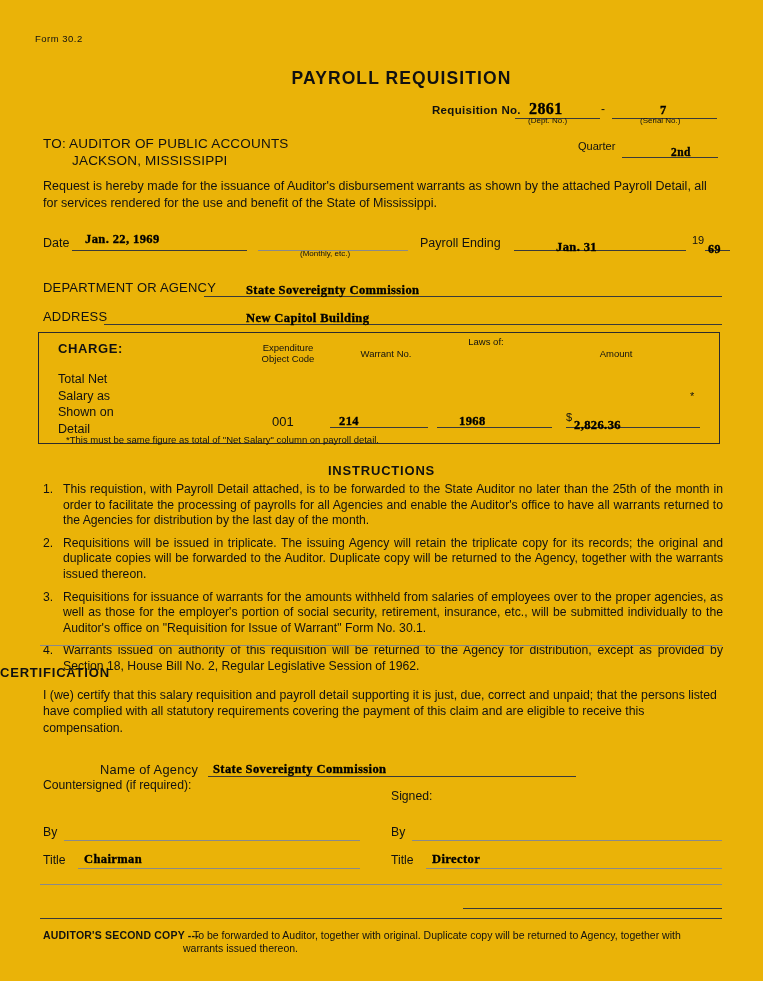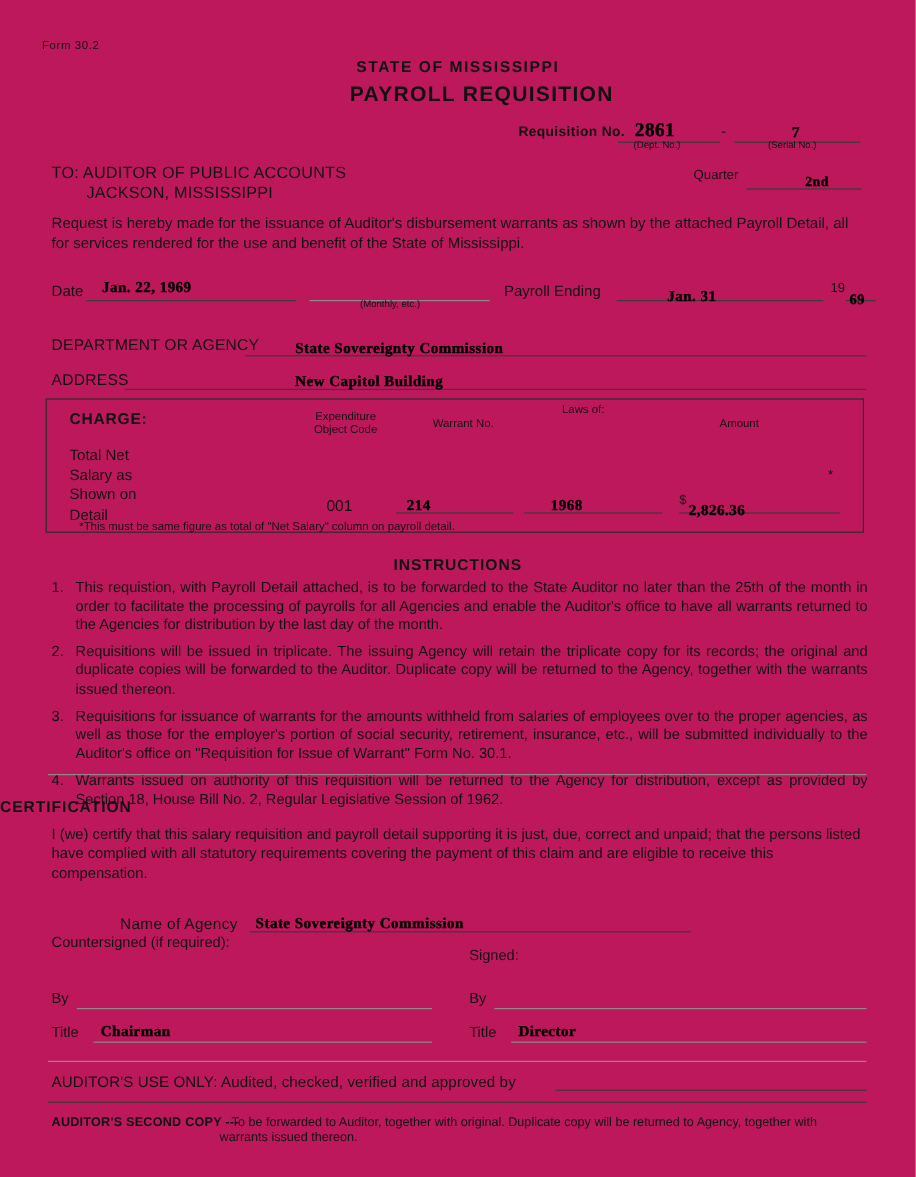"Form 30.2" .page { background: #be185d -> #eab308 }
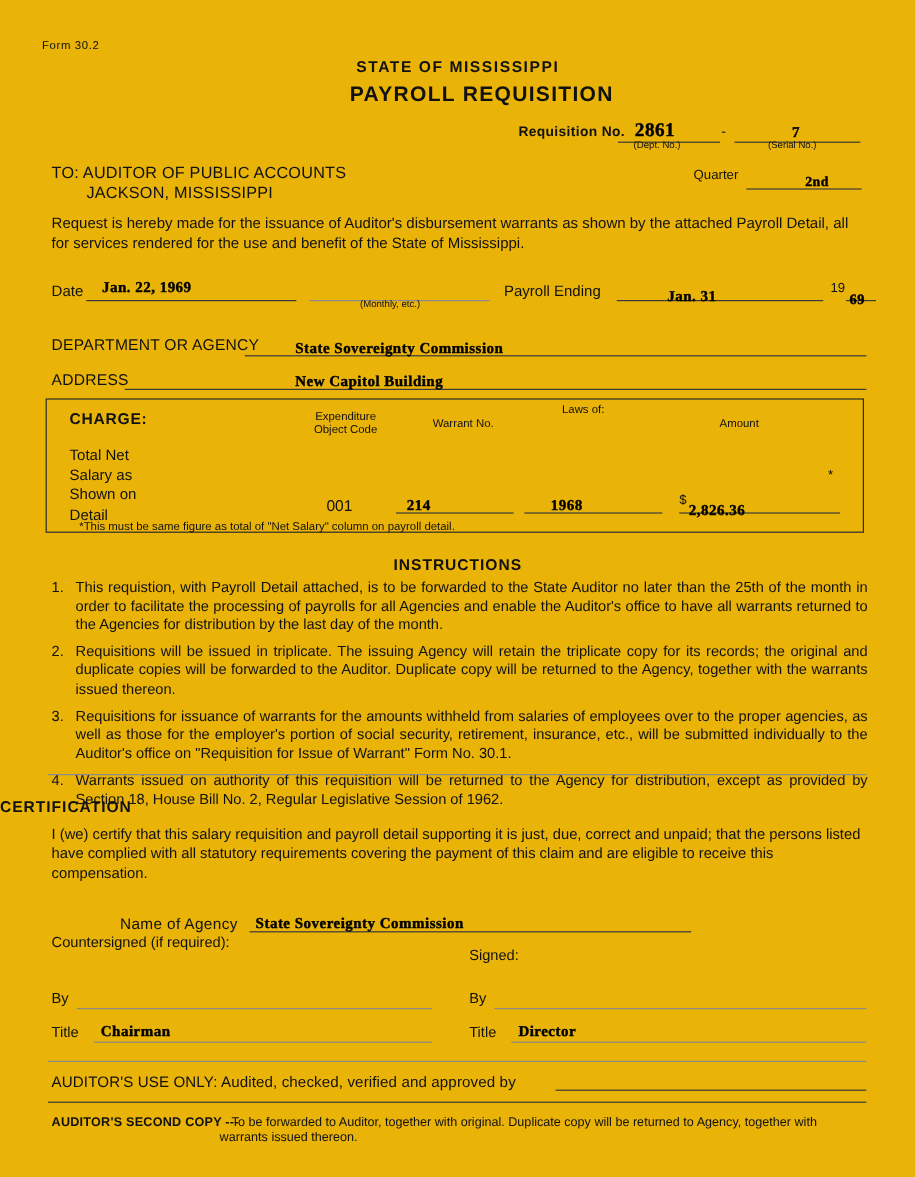"STATE OF MISSISSIPPI" div.blk { html: <div>STATE OF MISSISSIPPI</div> -> none }
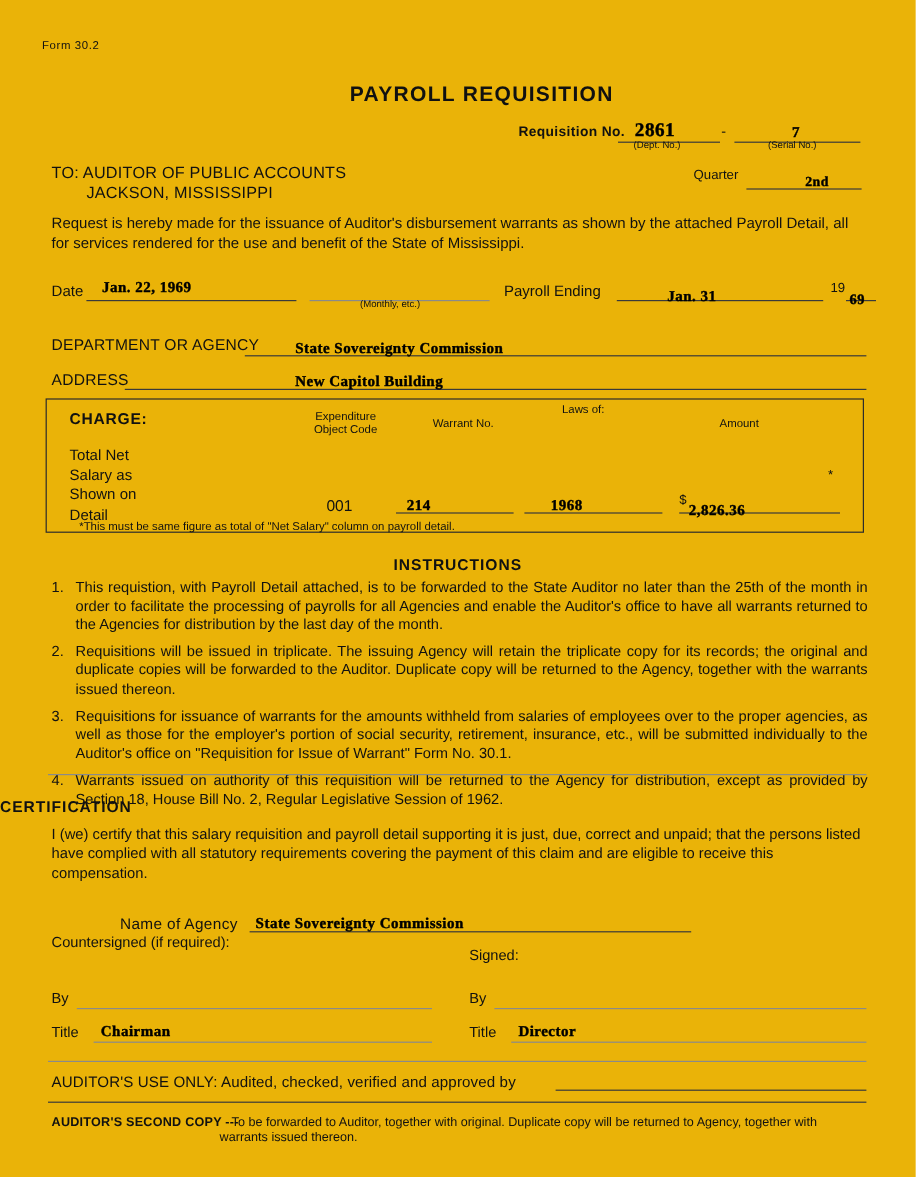"AUDITOR'S USE ONLY: Audited, checked," div.t { html: <div>AUDITOR'S USE ONLY: Audited, checked, verified and approved by</div> -> none }
